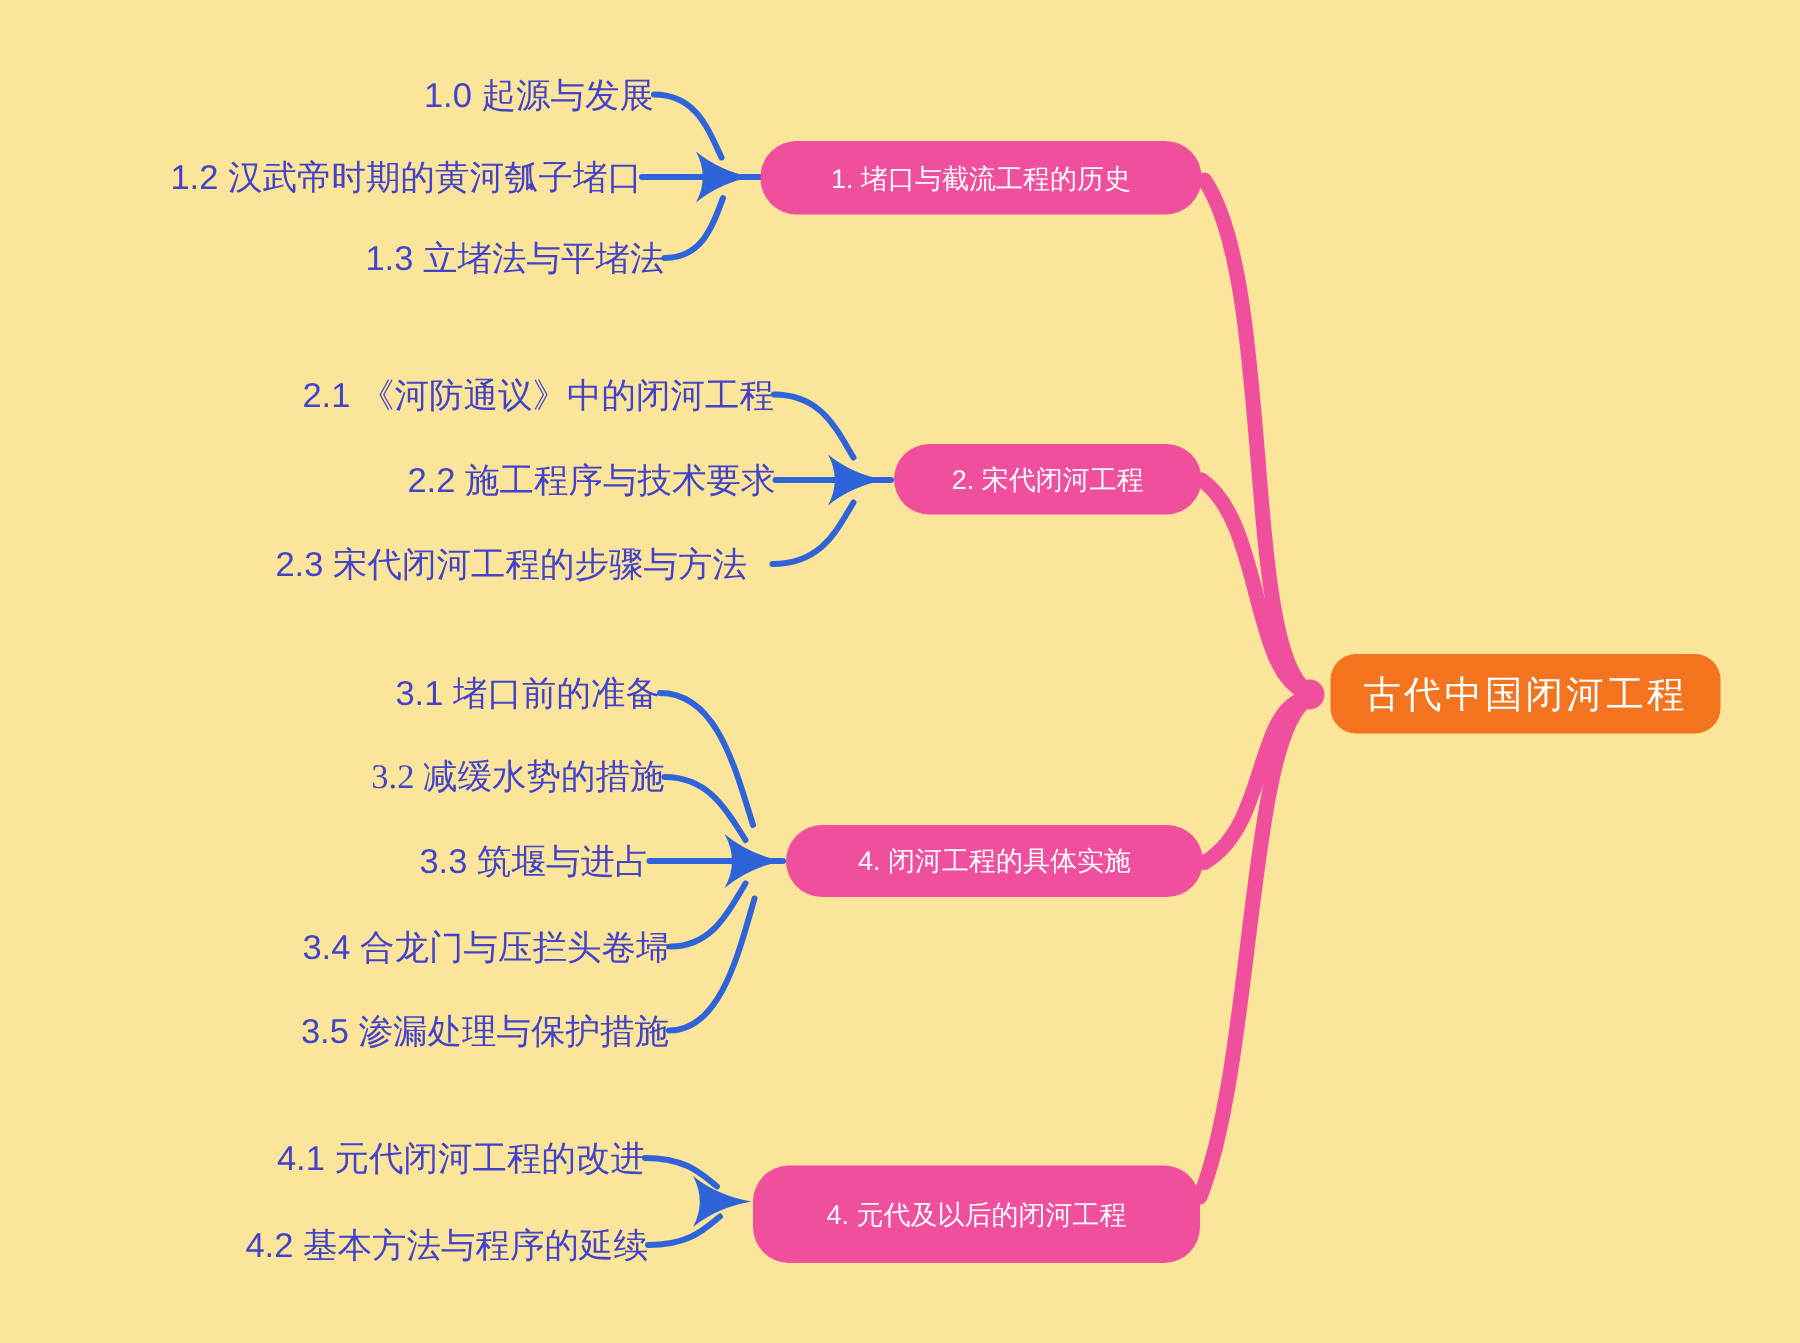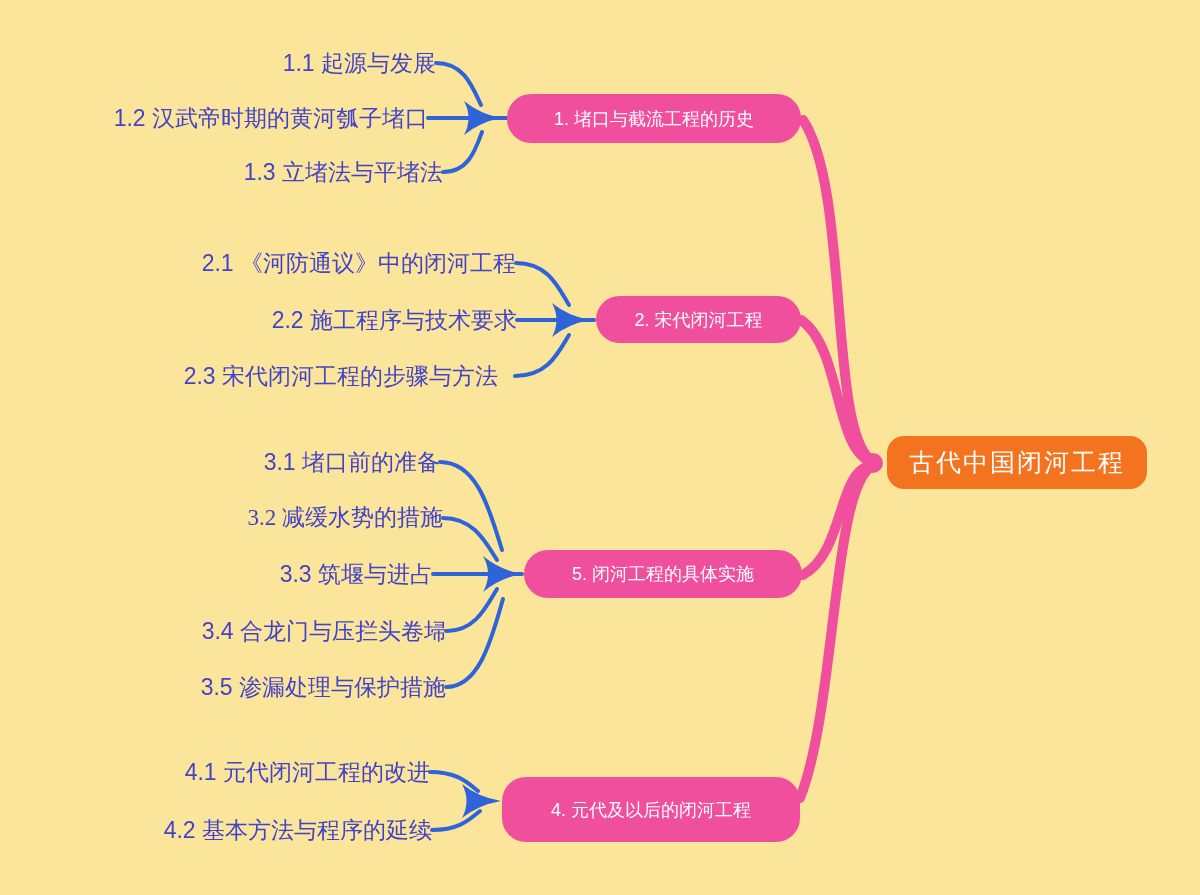"1.1 起源与发展" div.leaf { text: 1.1 -> 1.0 }
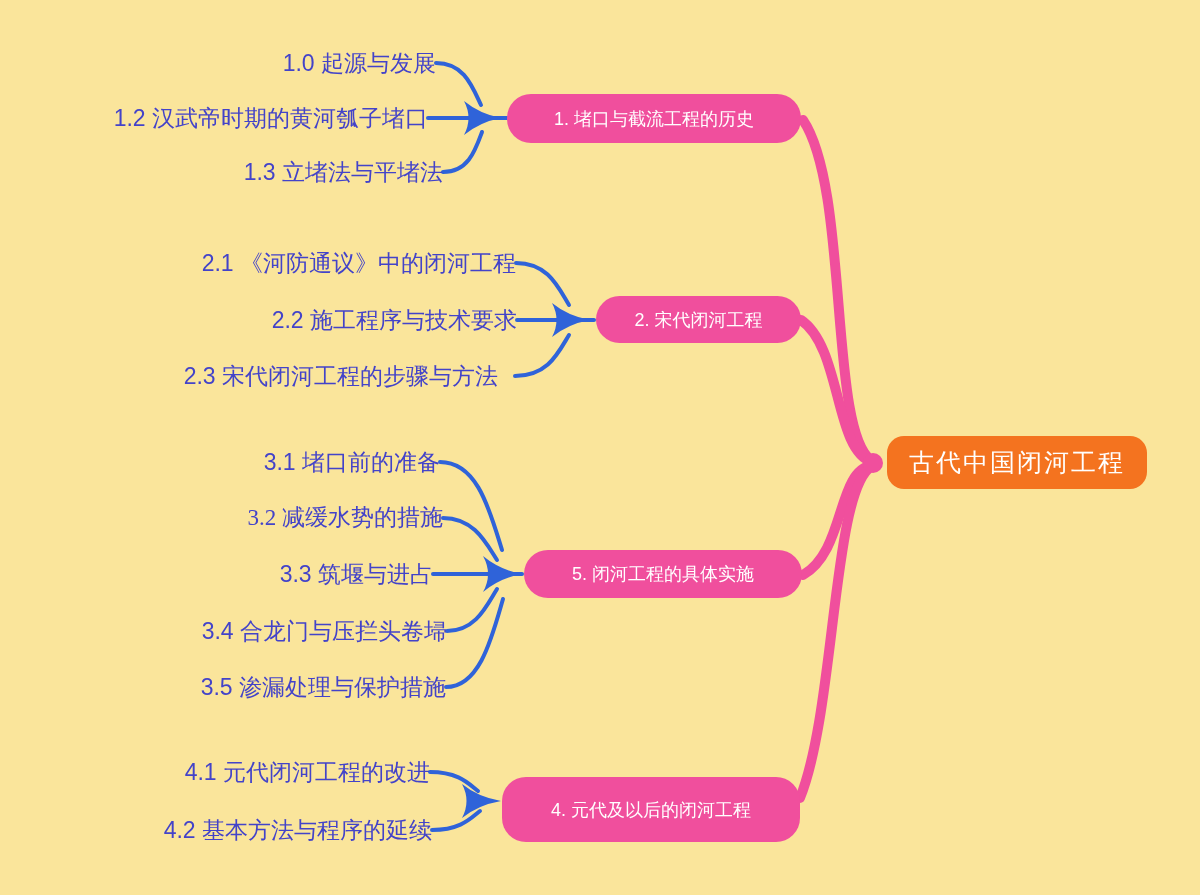"5. 闭河工程的具体实施" div.node { text: 5 -> 4 }
